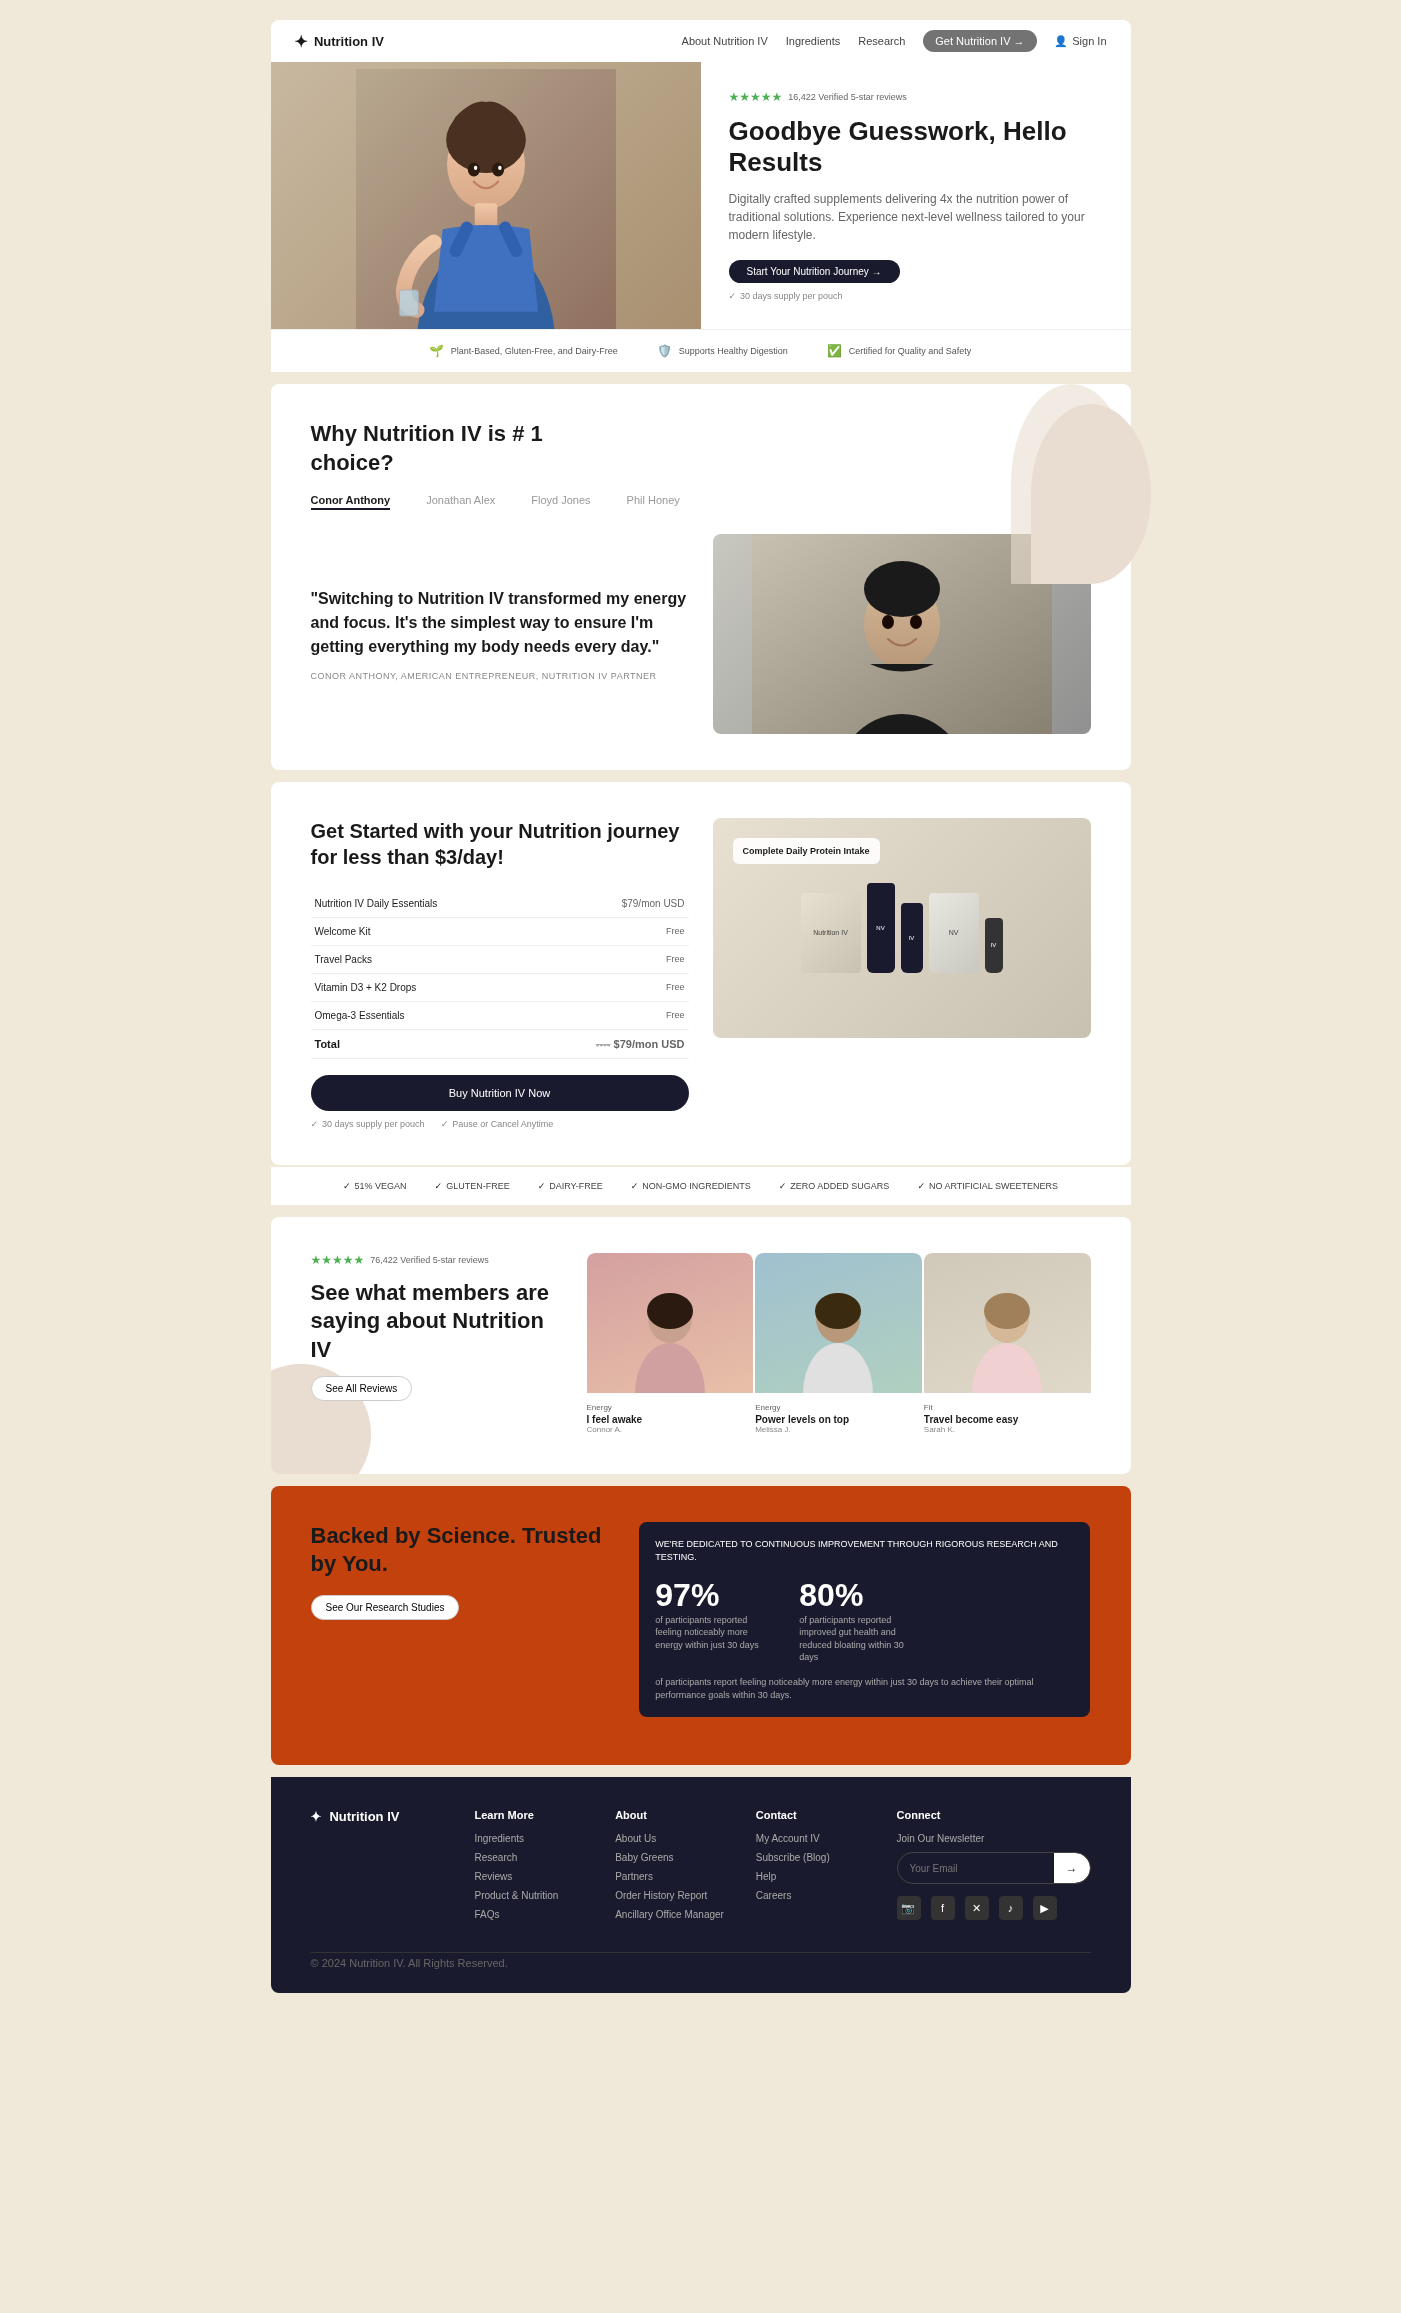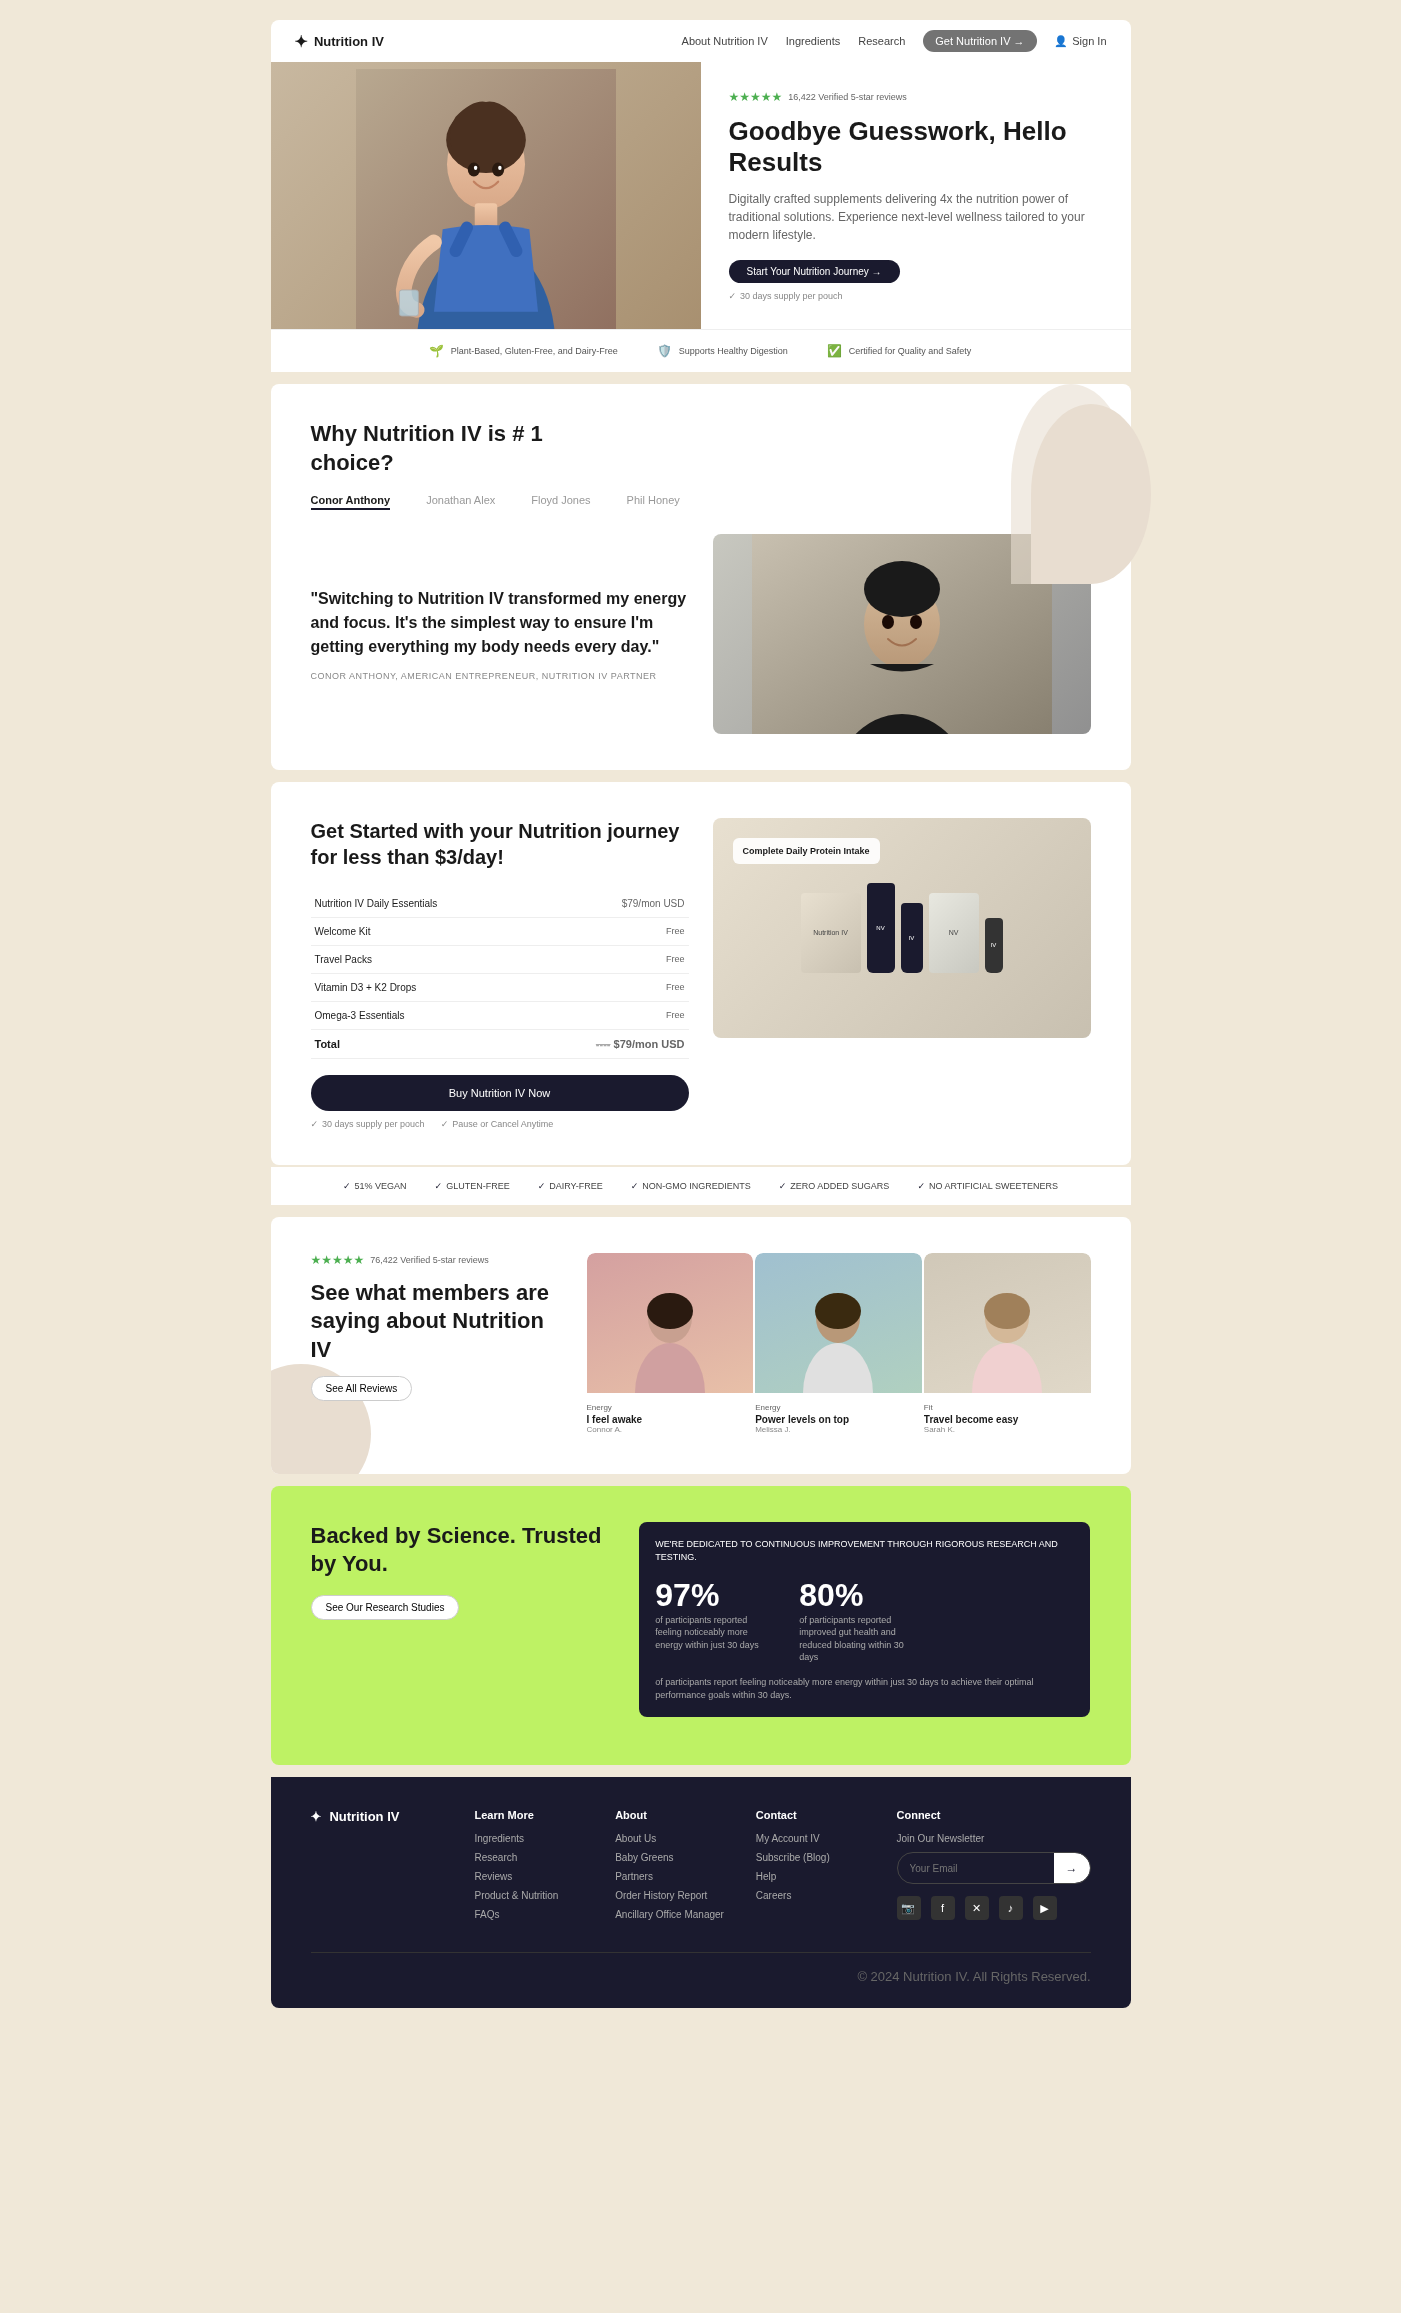"Backed by Science. Trusted by" .section-science { background: #bef264 -> #c2410c }
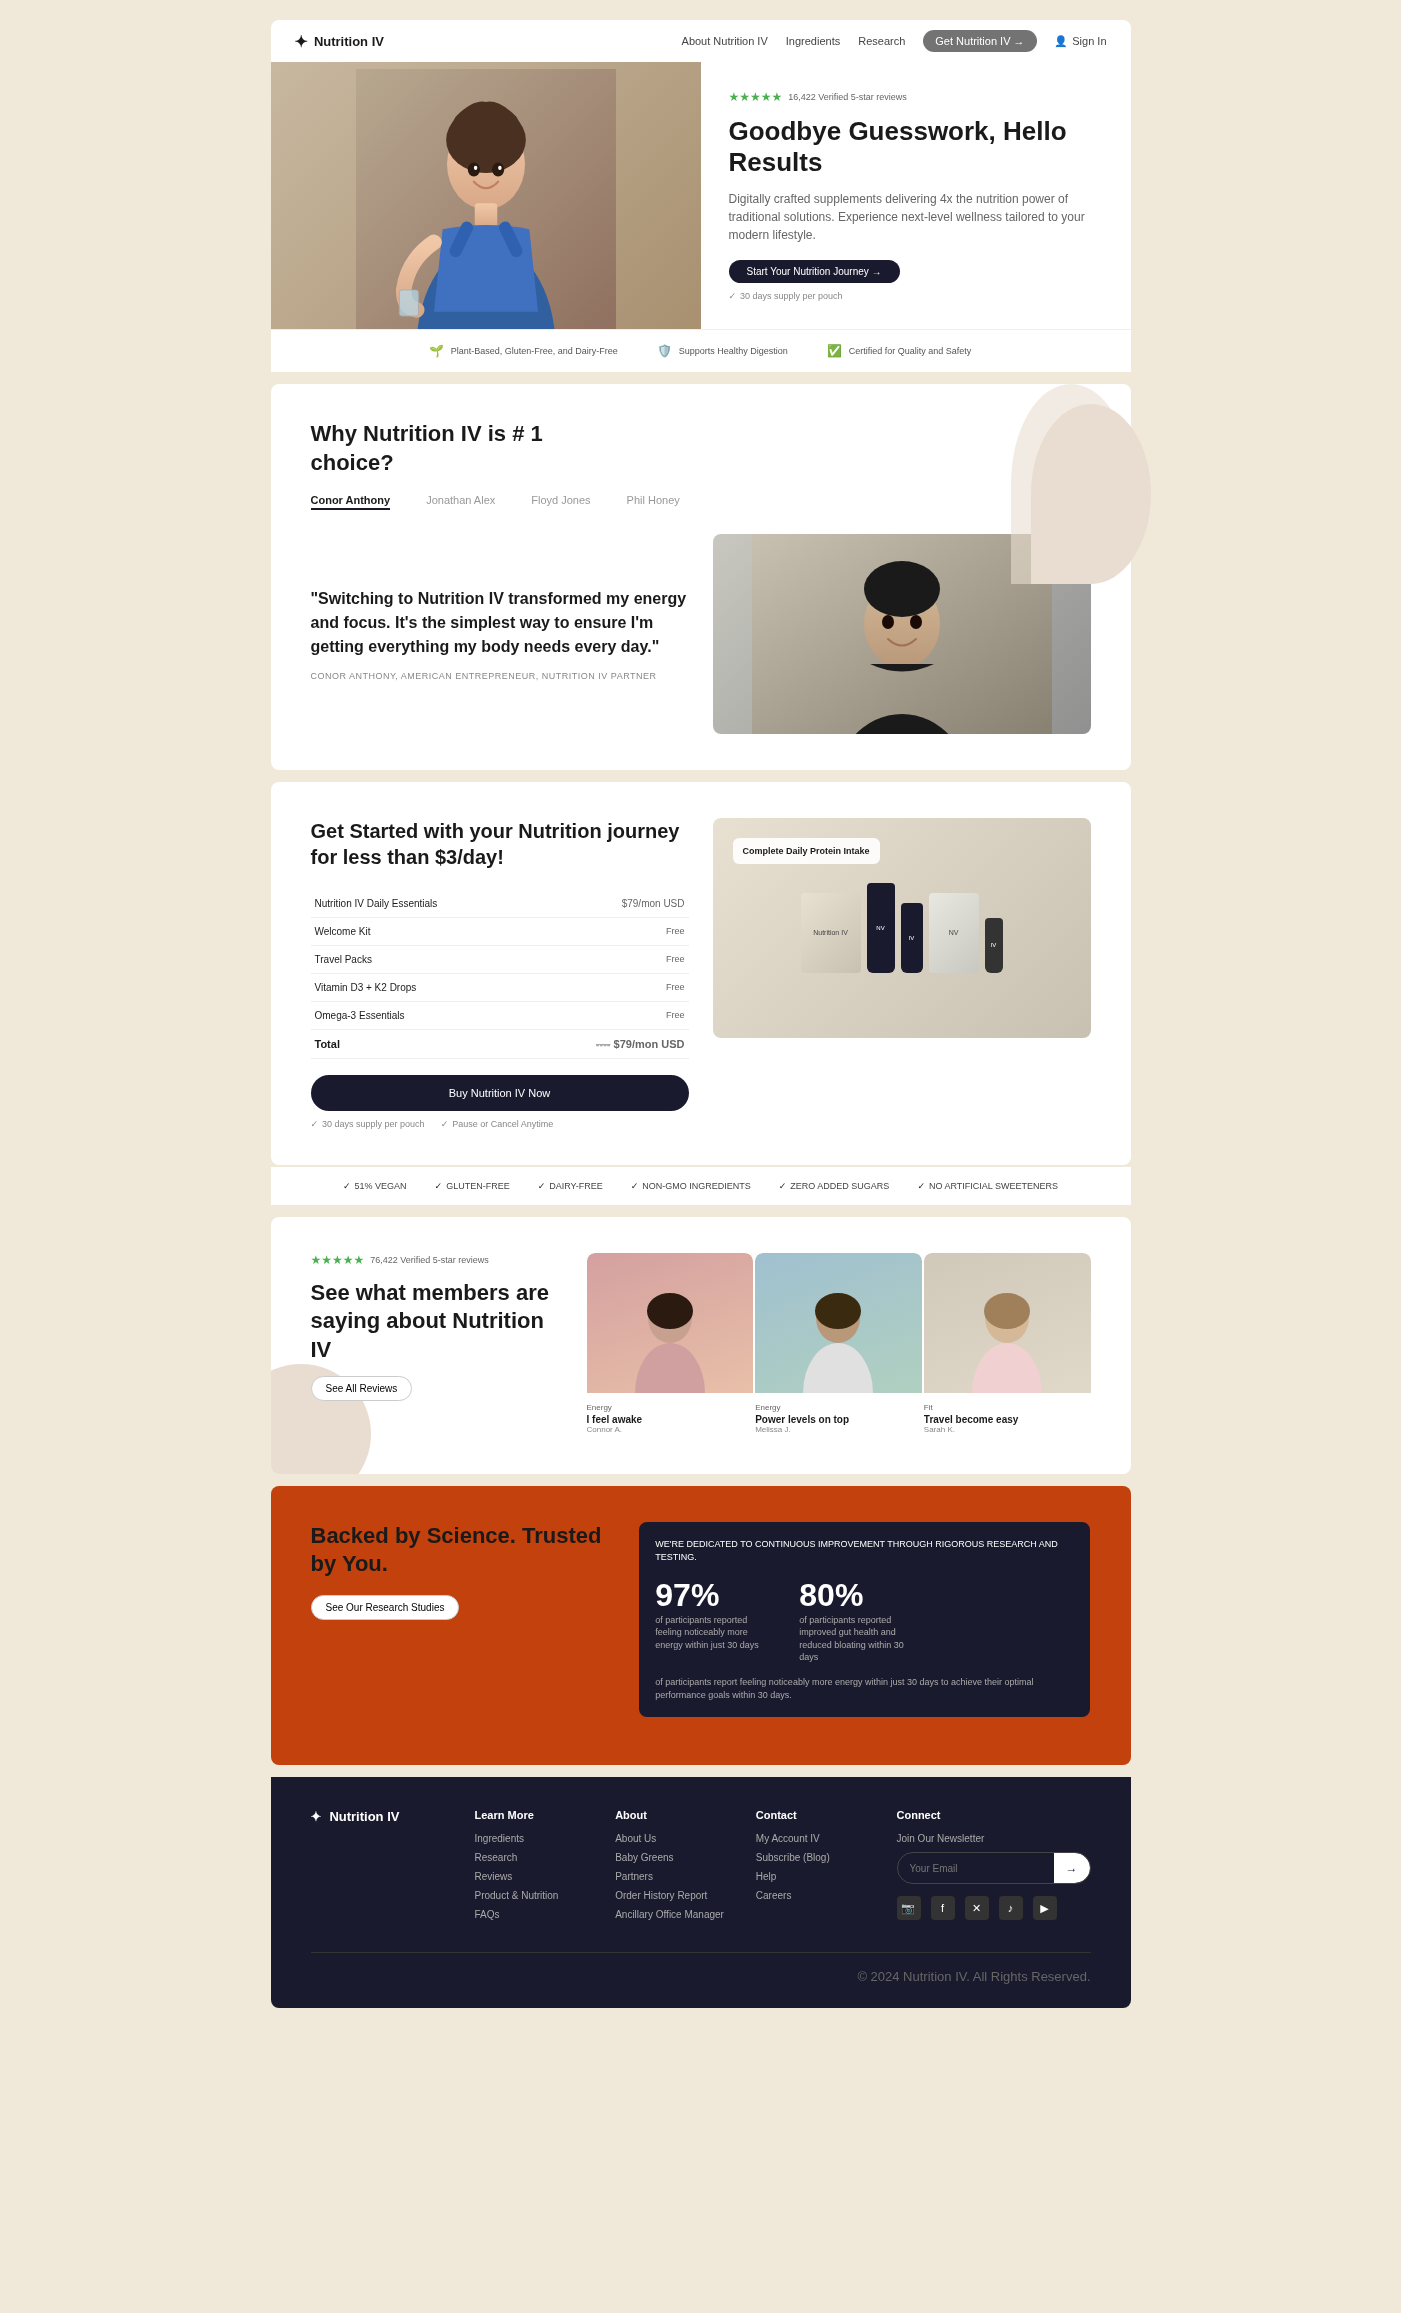"© 2024 Nutrition IV. All" .footer-bottom { font-size: 13px -> 11px; justify-content: flex-end -> flex-start; padding-top: 16px -> 4px }
